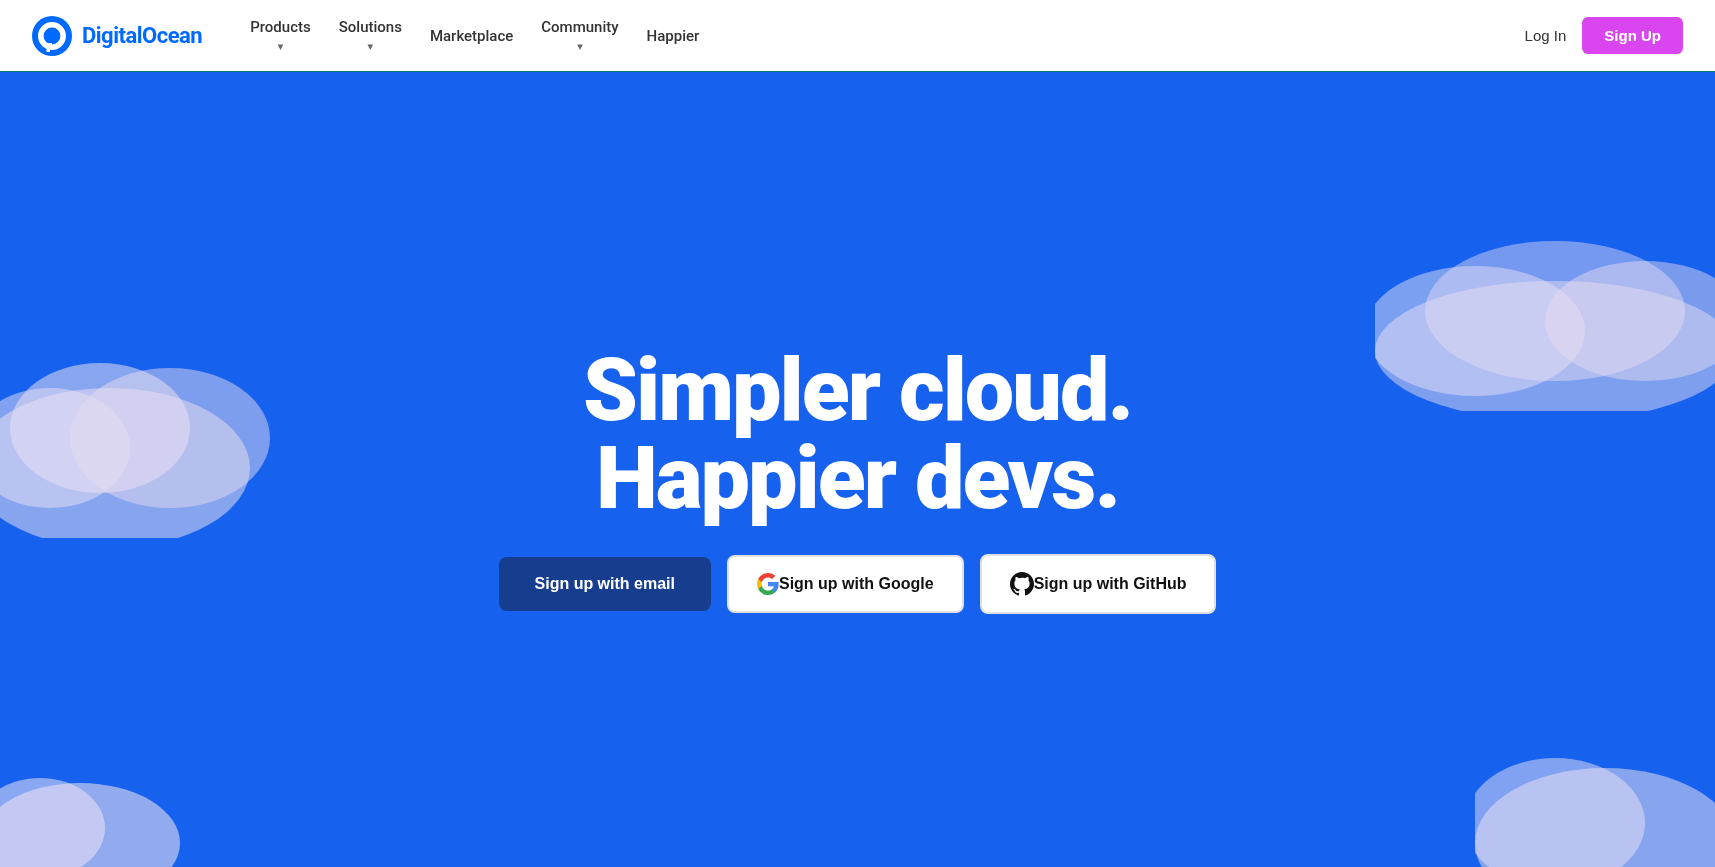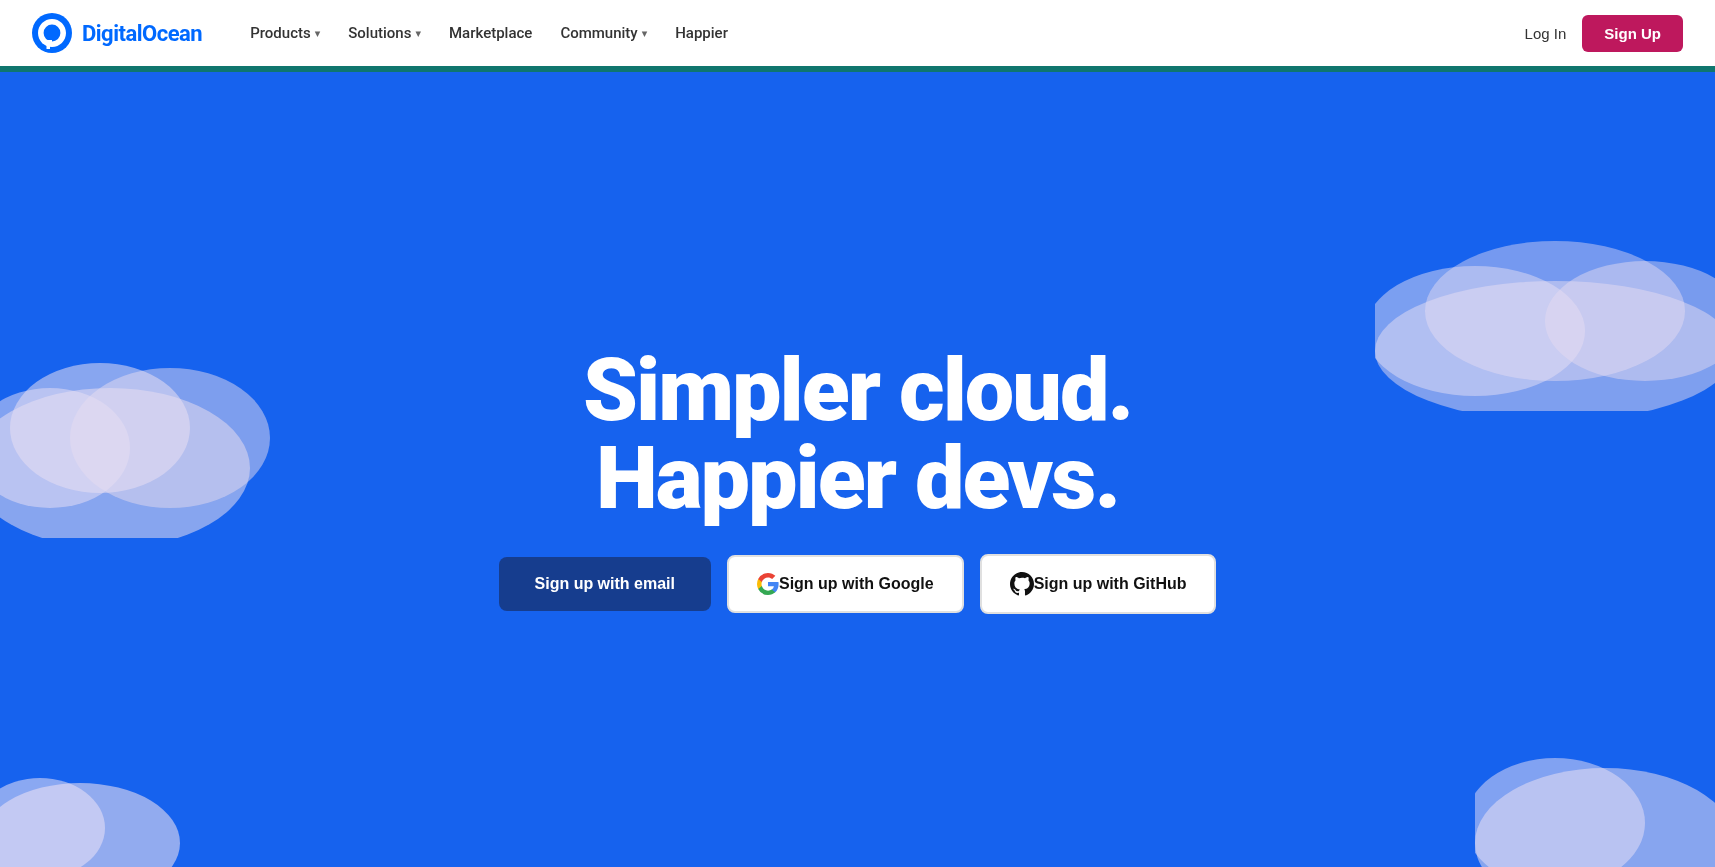"DigitalOcean" nav { border-bottom: 6px solid #0f766e -> 1px solid #0f766e }
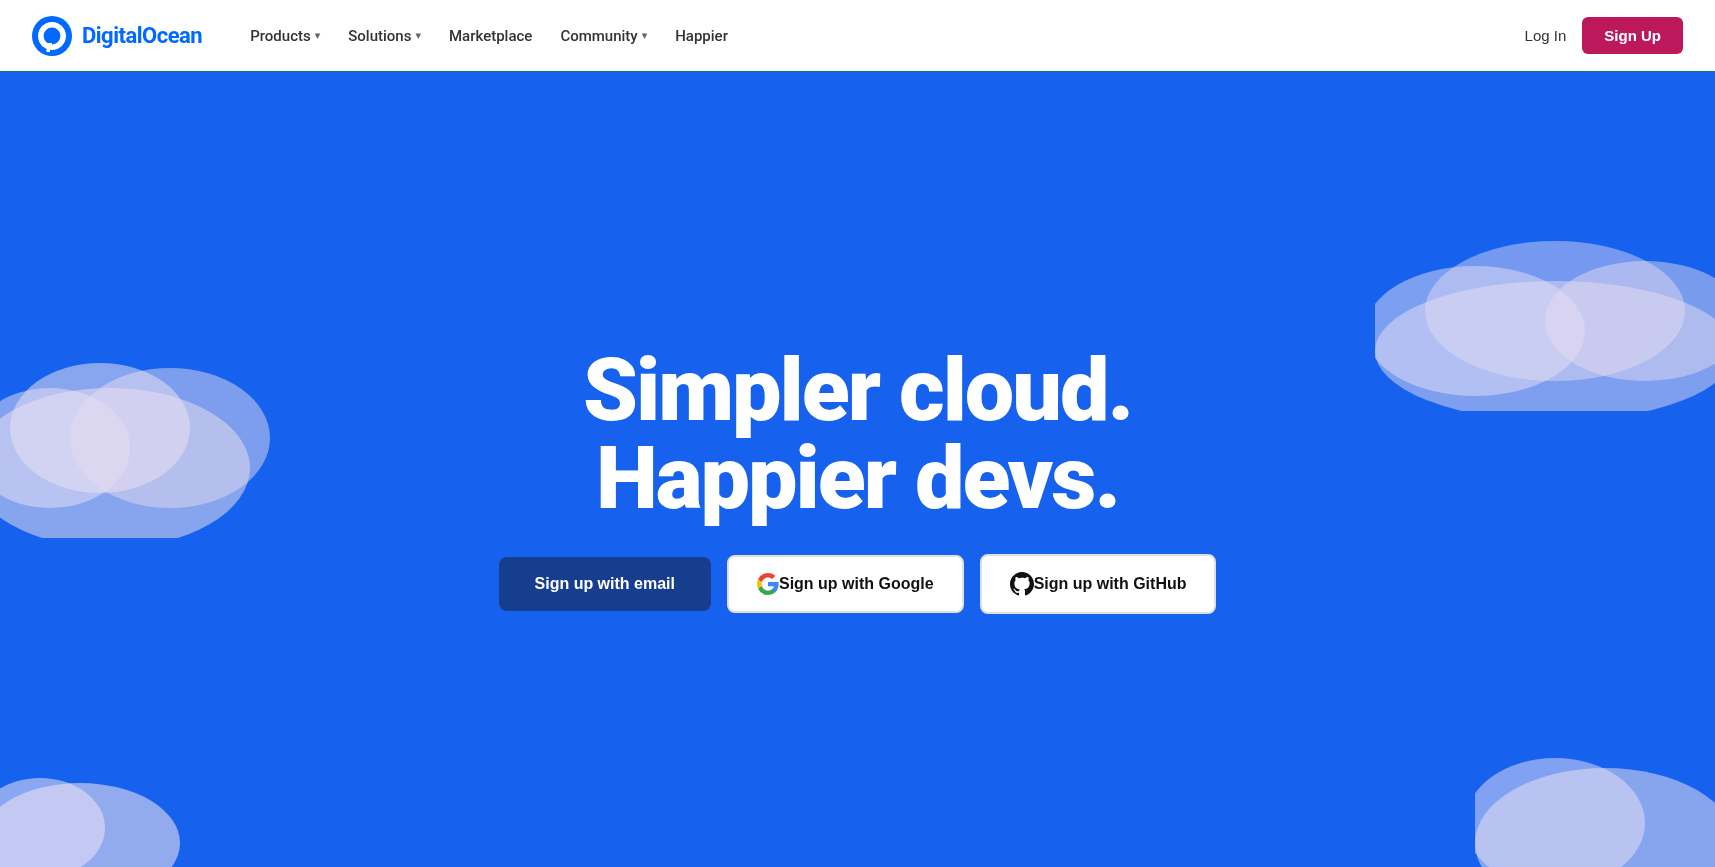"Products" .nav-link { flex-direction: none -> column }
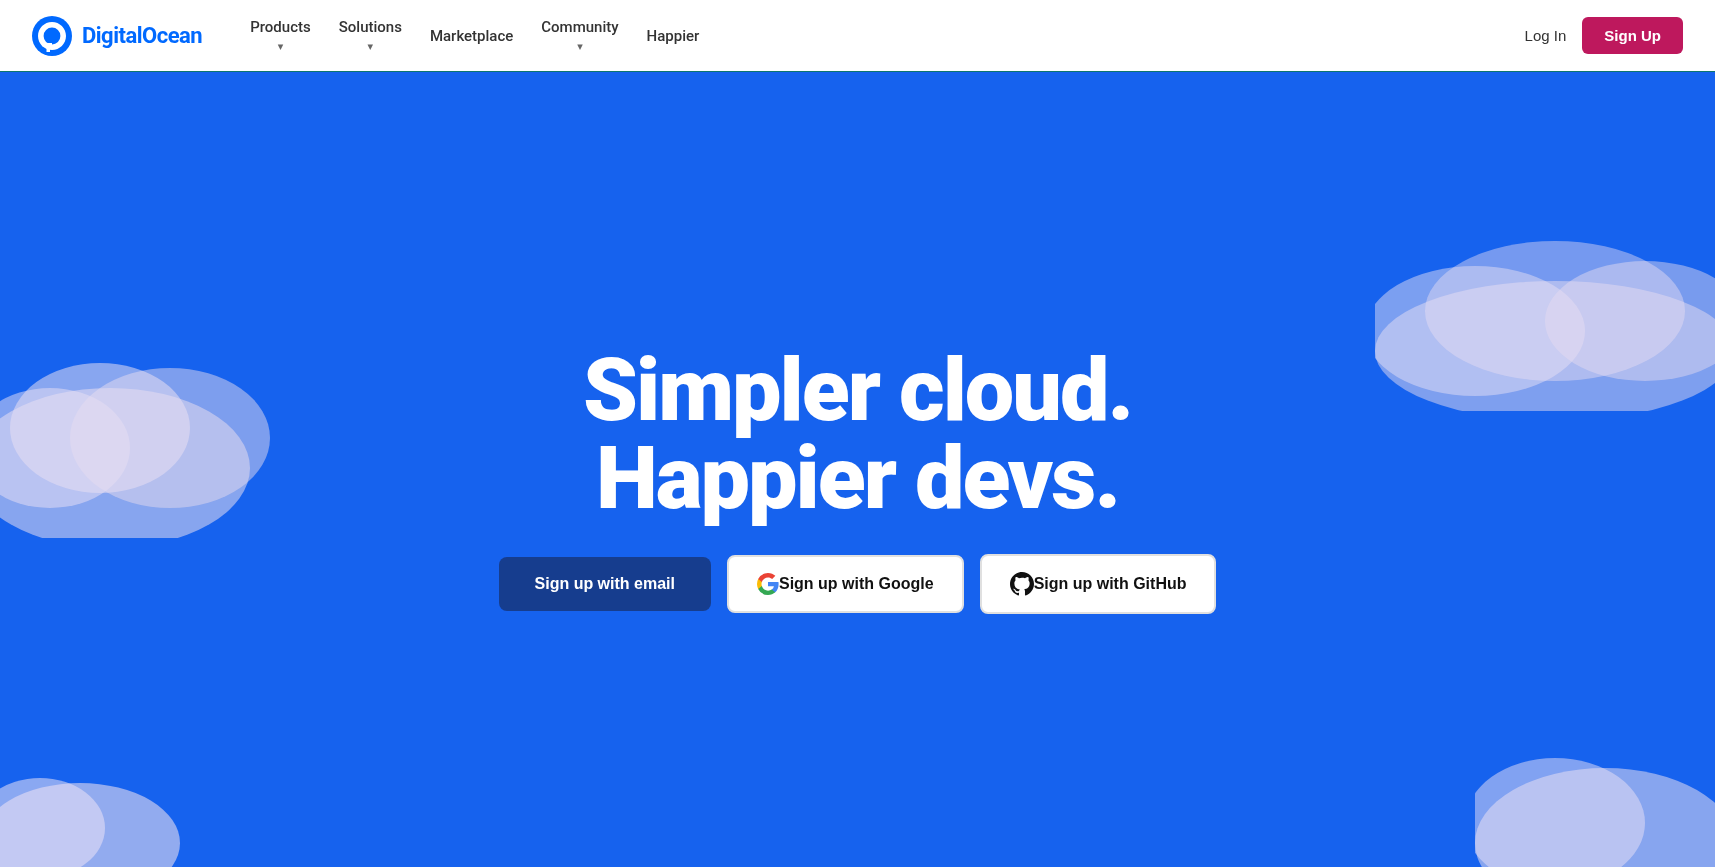"Sign Up" .btn-signup { background: #be185d -> #d946ef }
